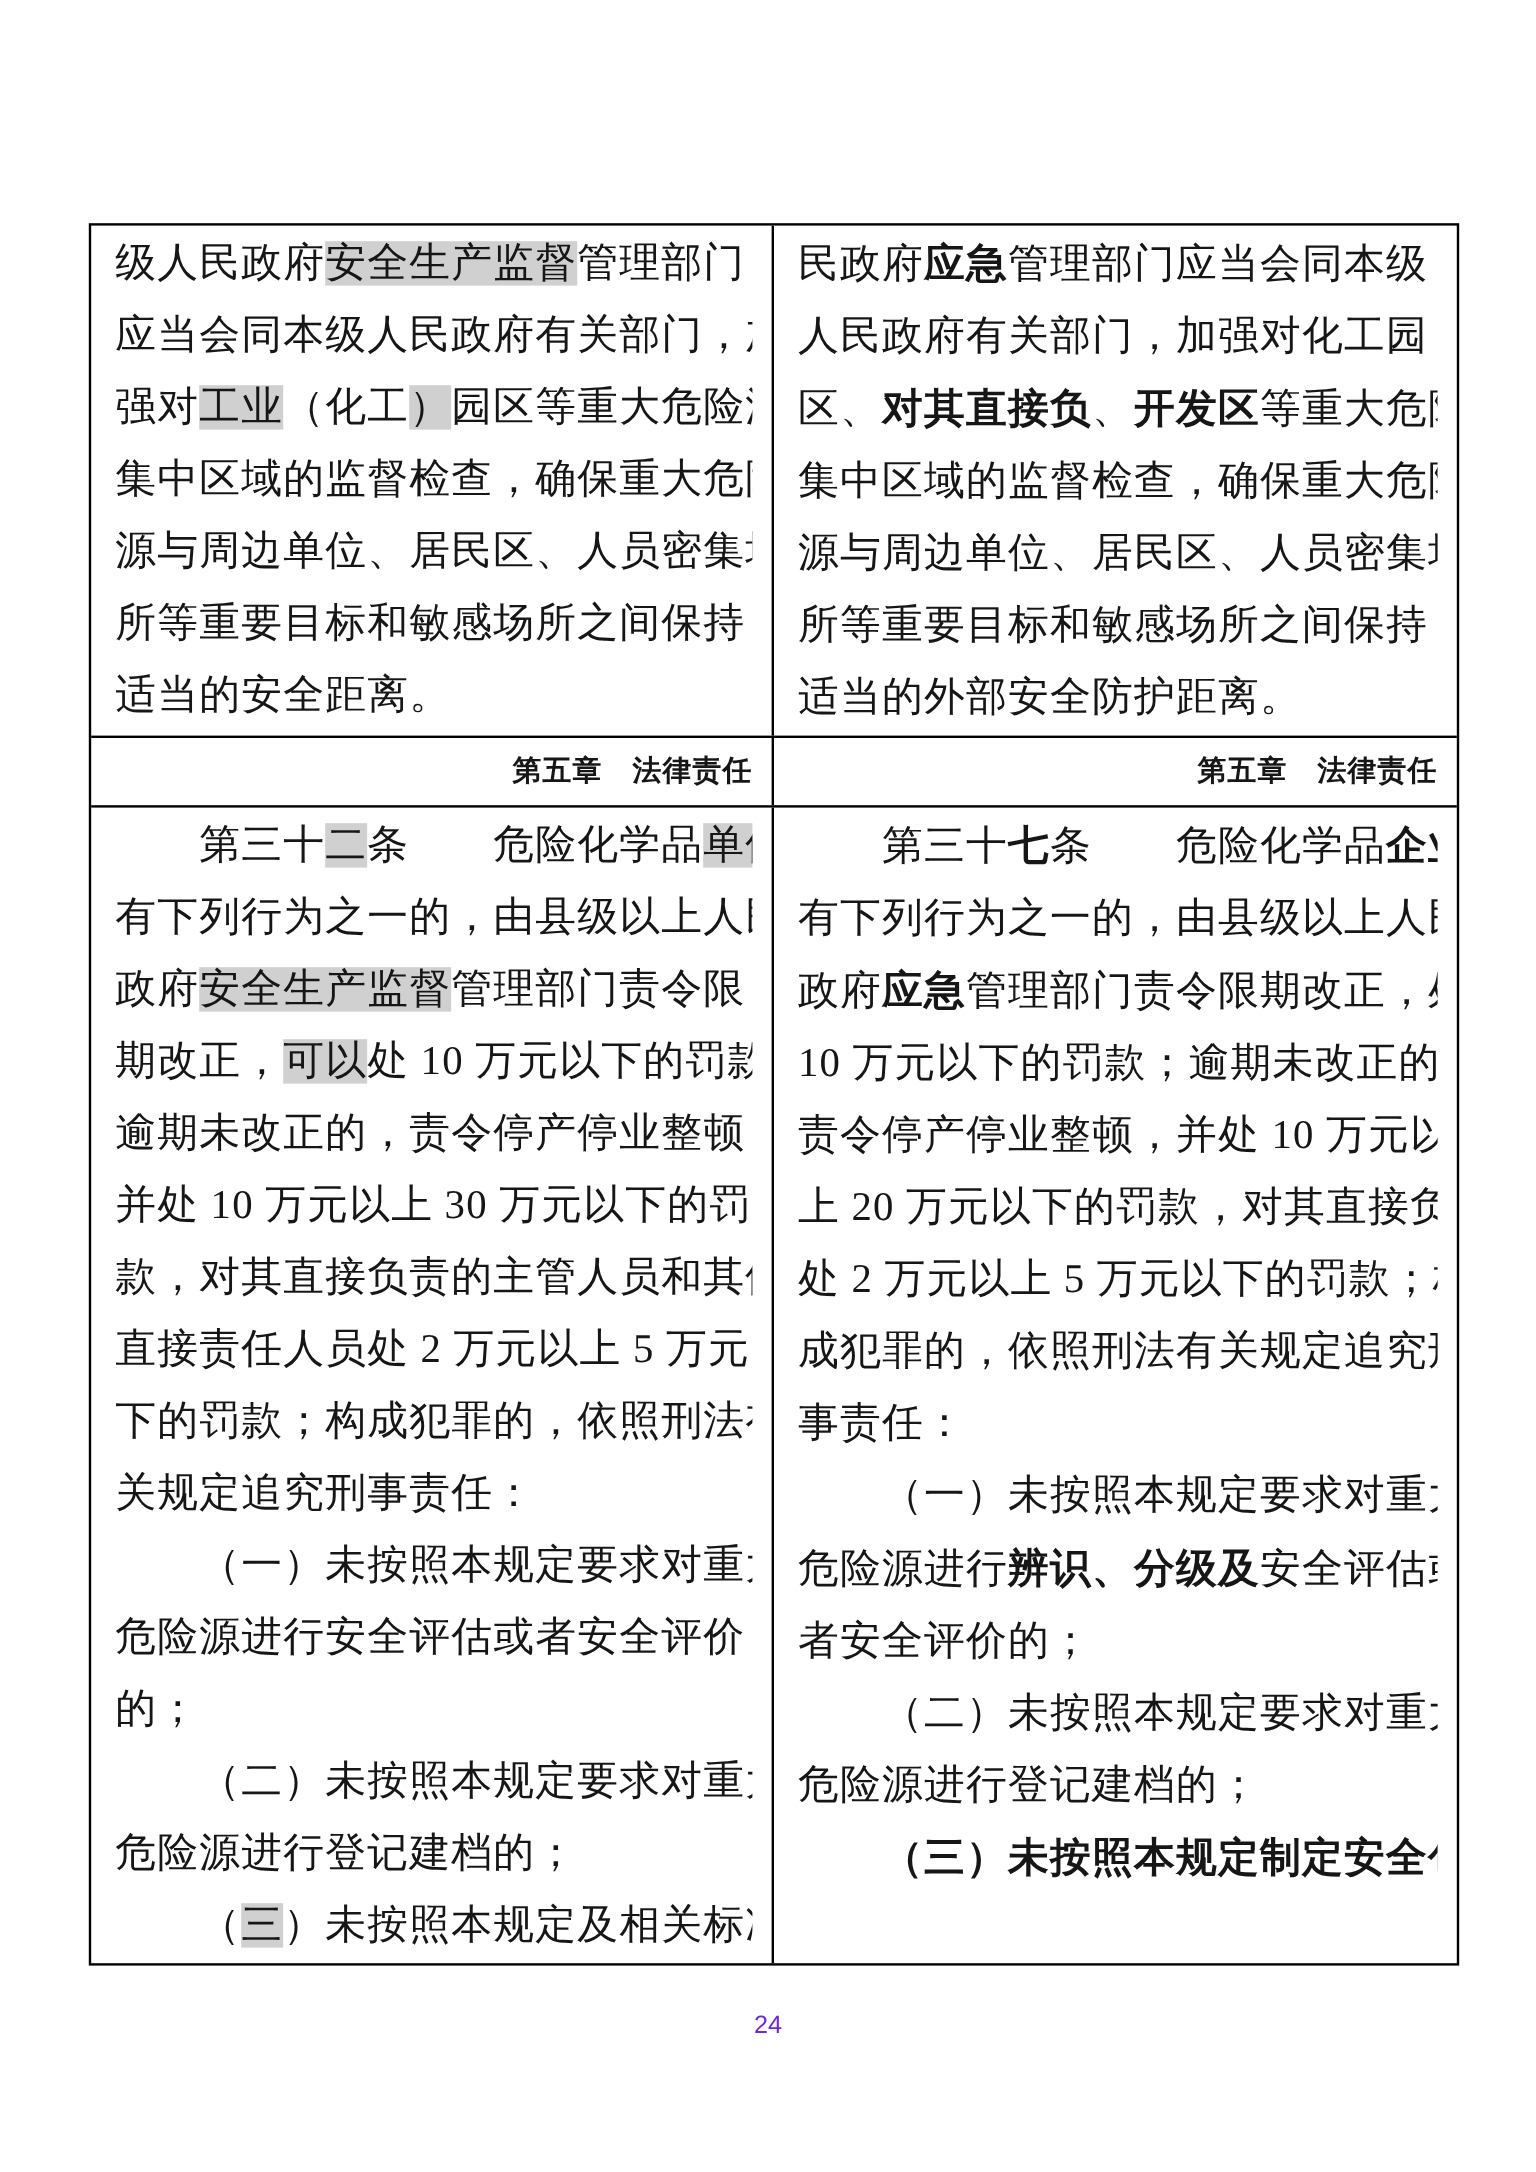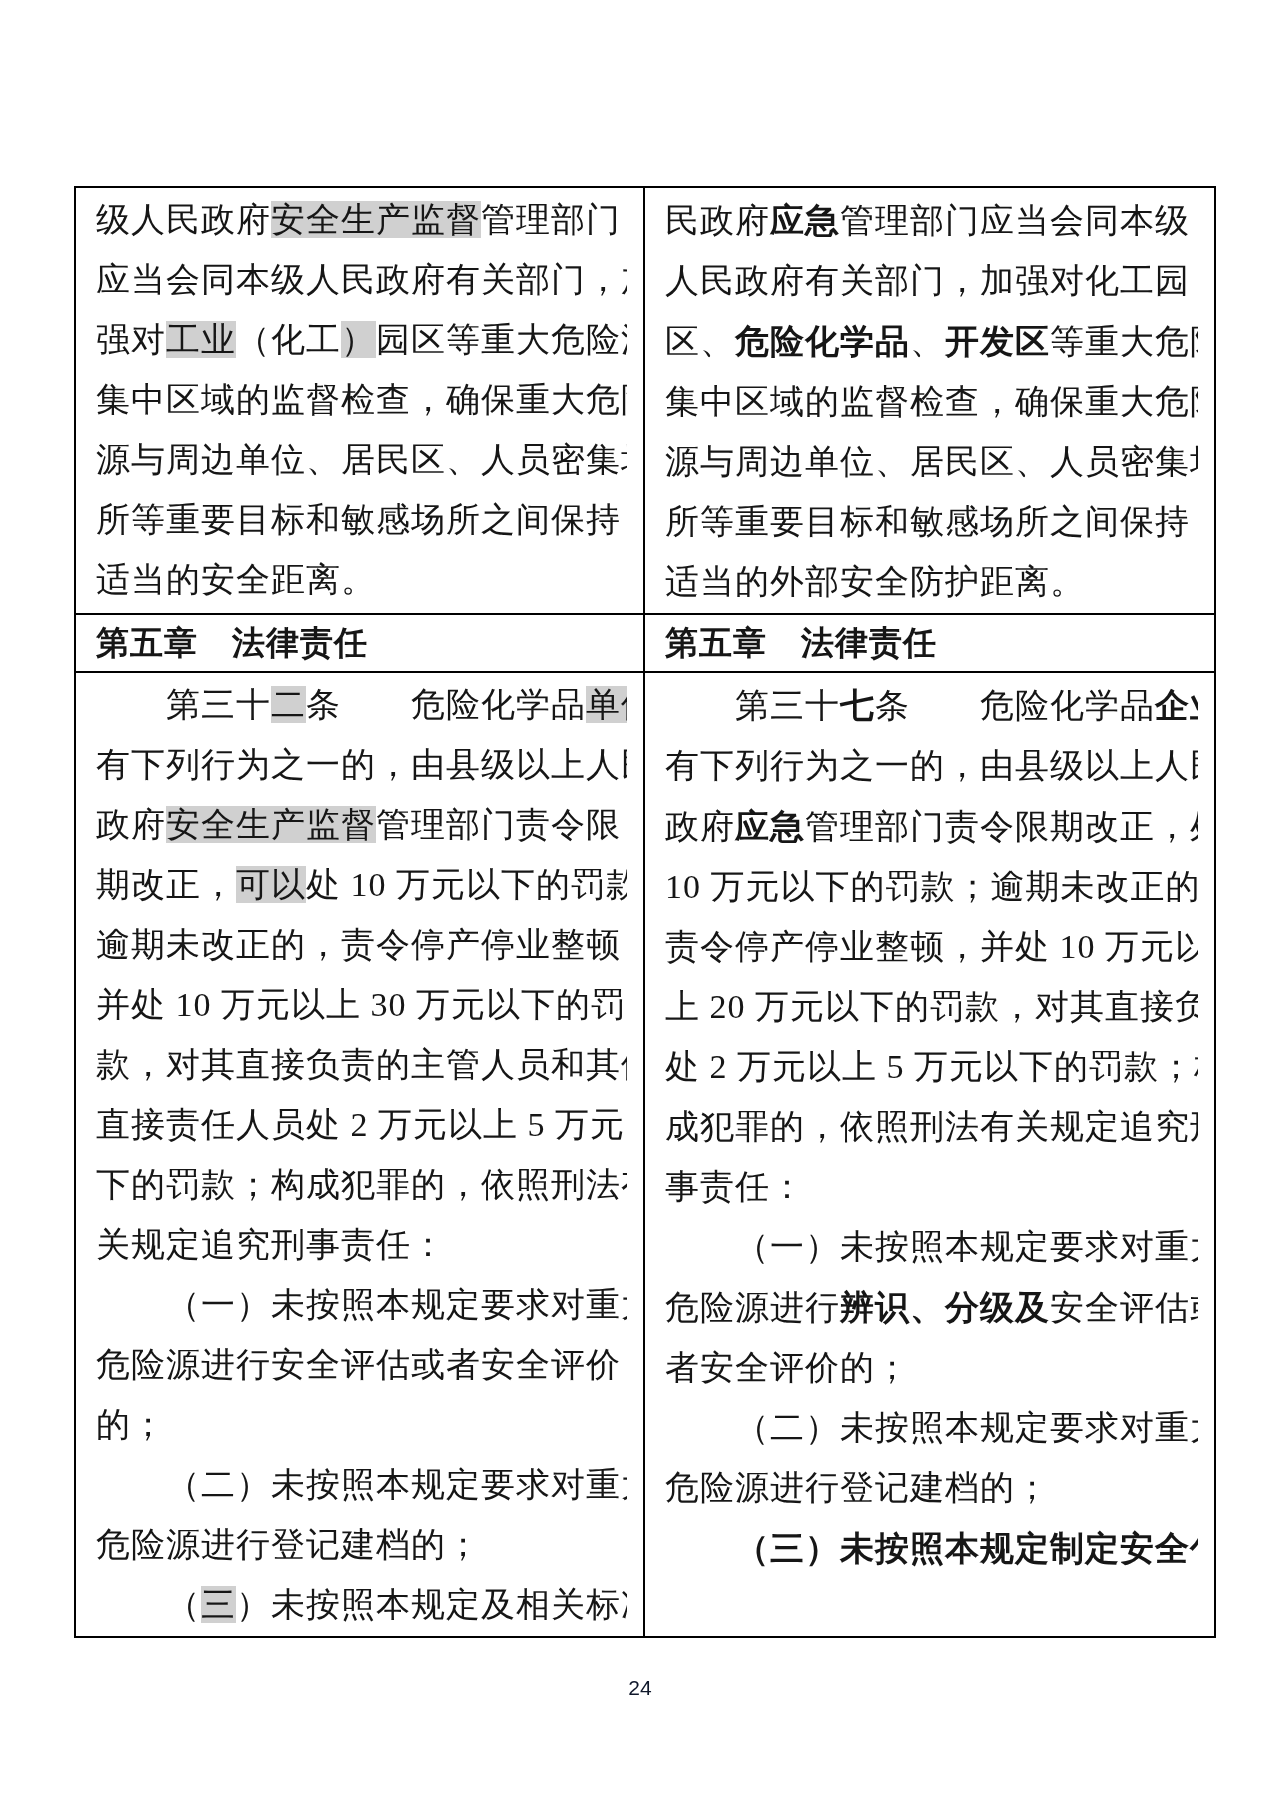"危险化学品" span.b { text: 危险化学品 -> 对其直接负 }
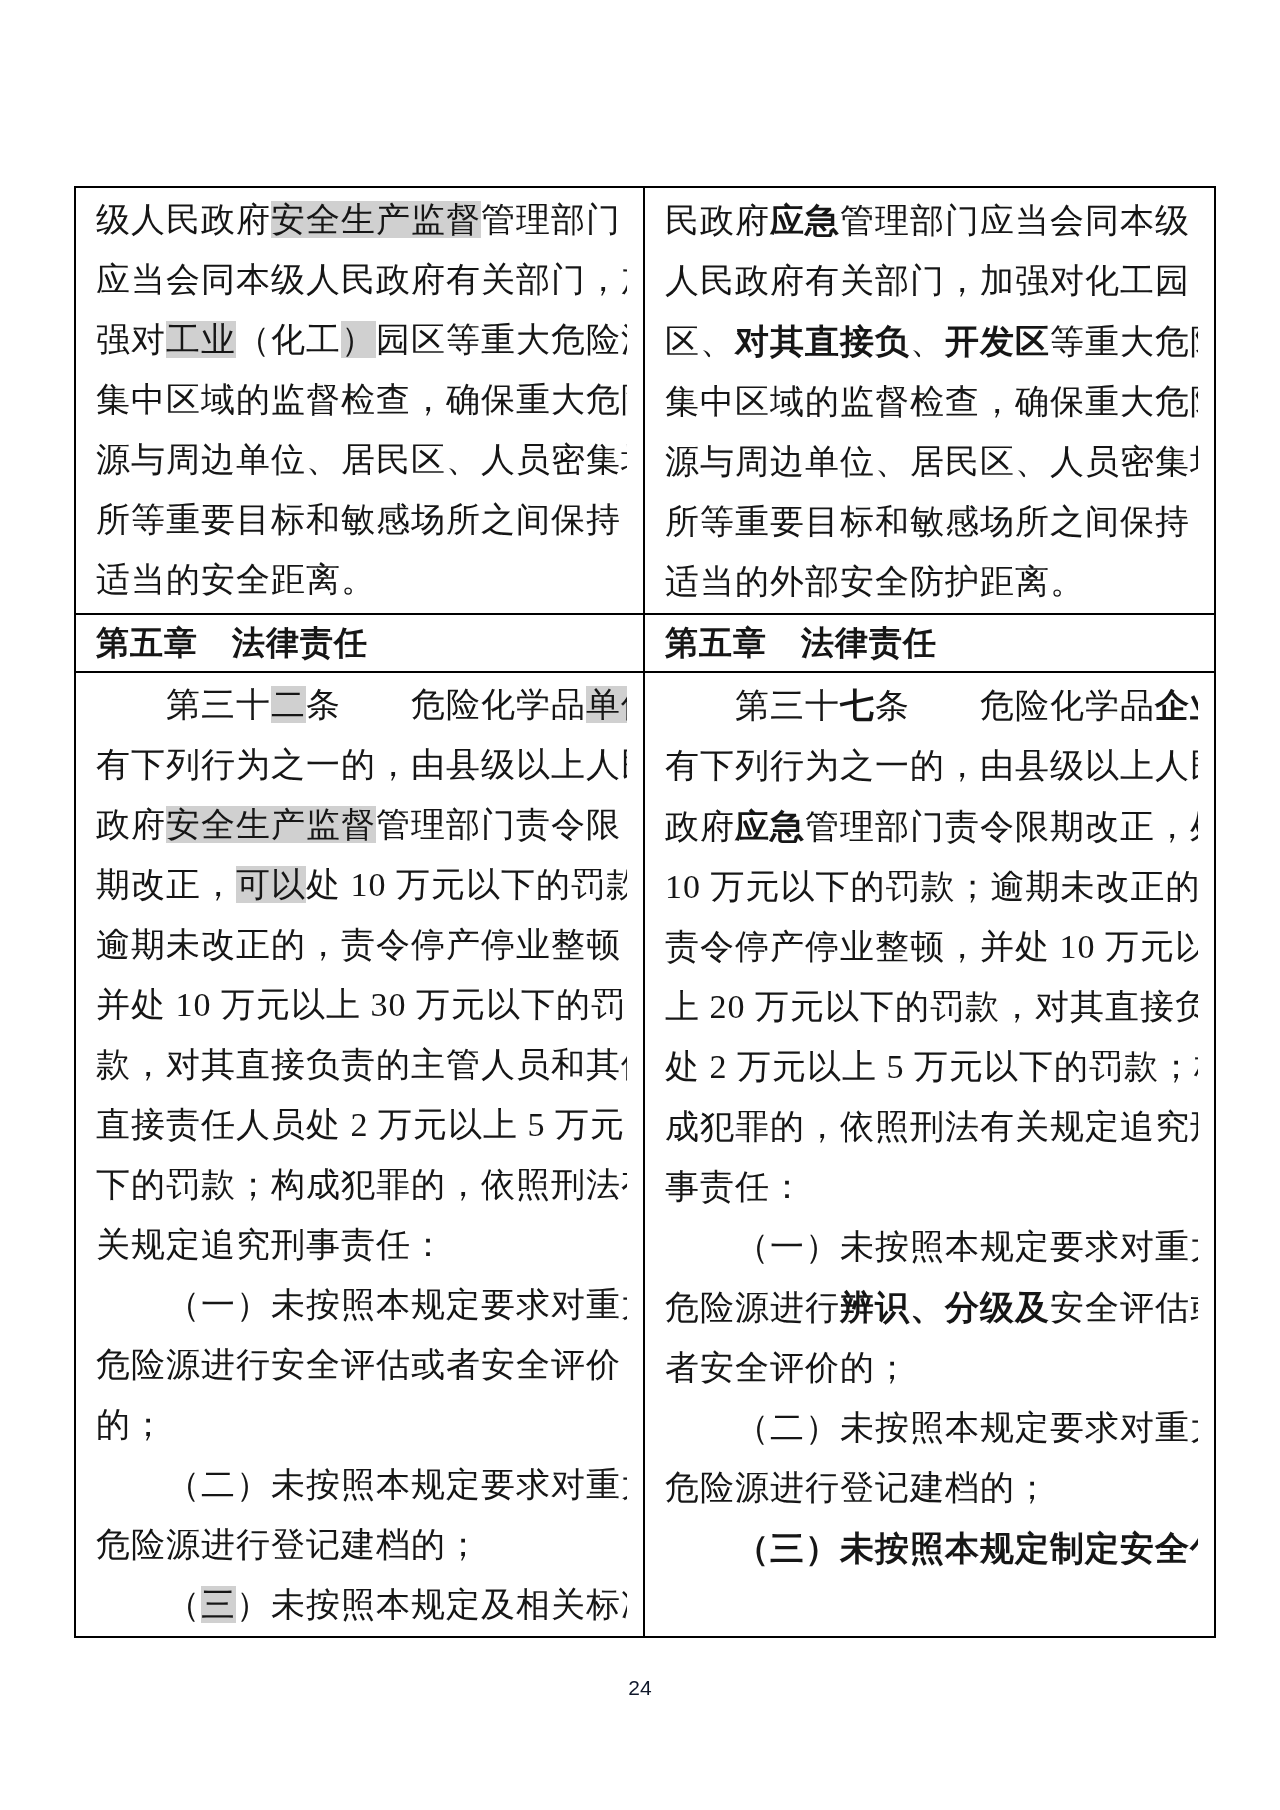"第五章 法律责任" .t-row-header .t-cell { font-size: 33px -> 24px; text-align: left -> right }
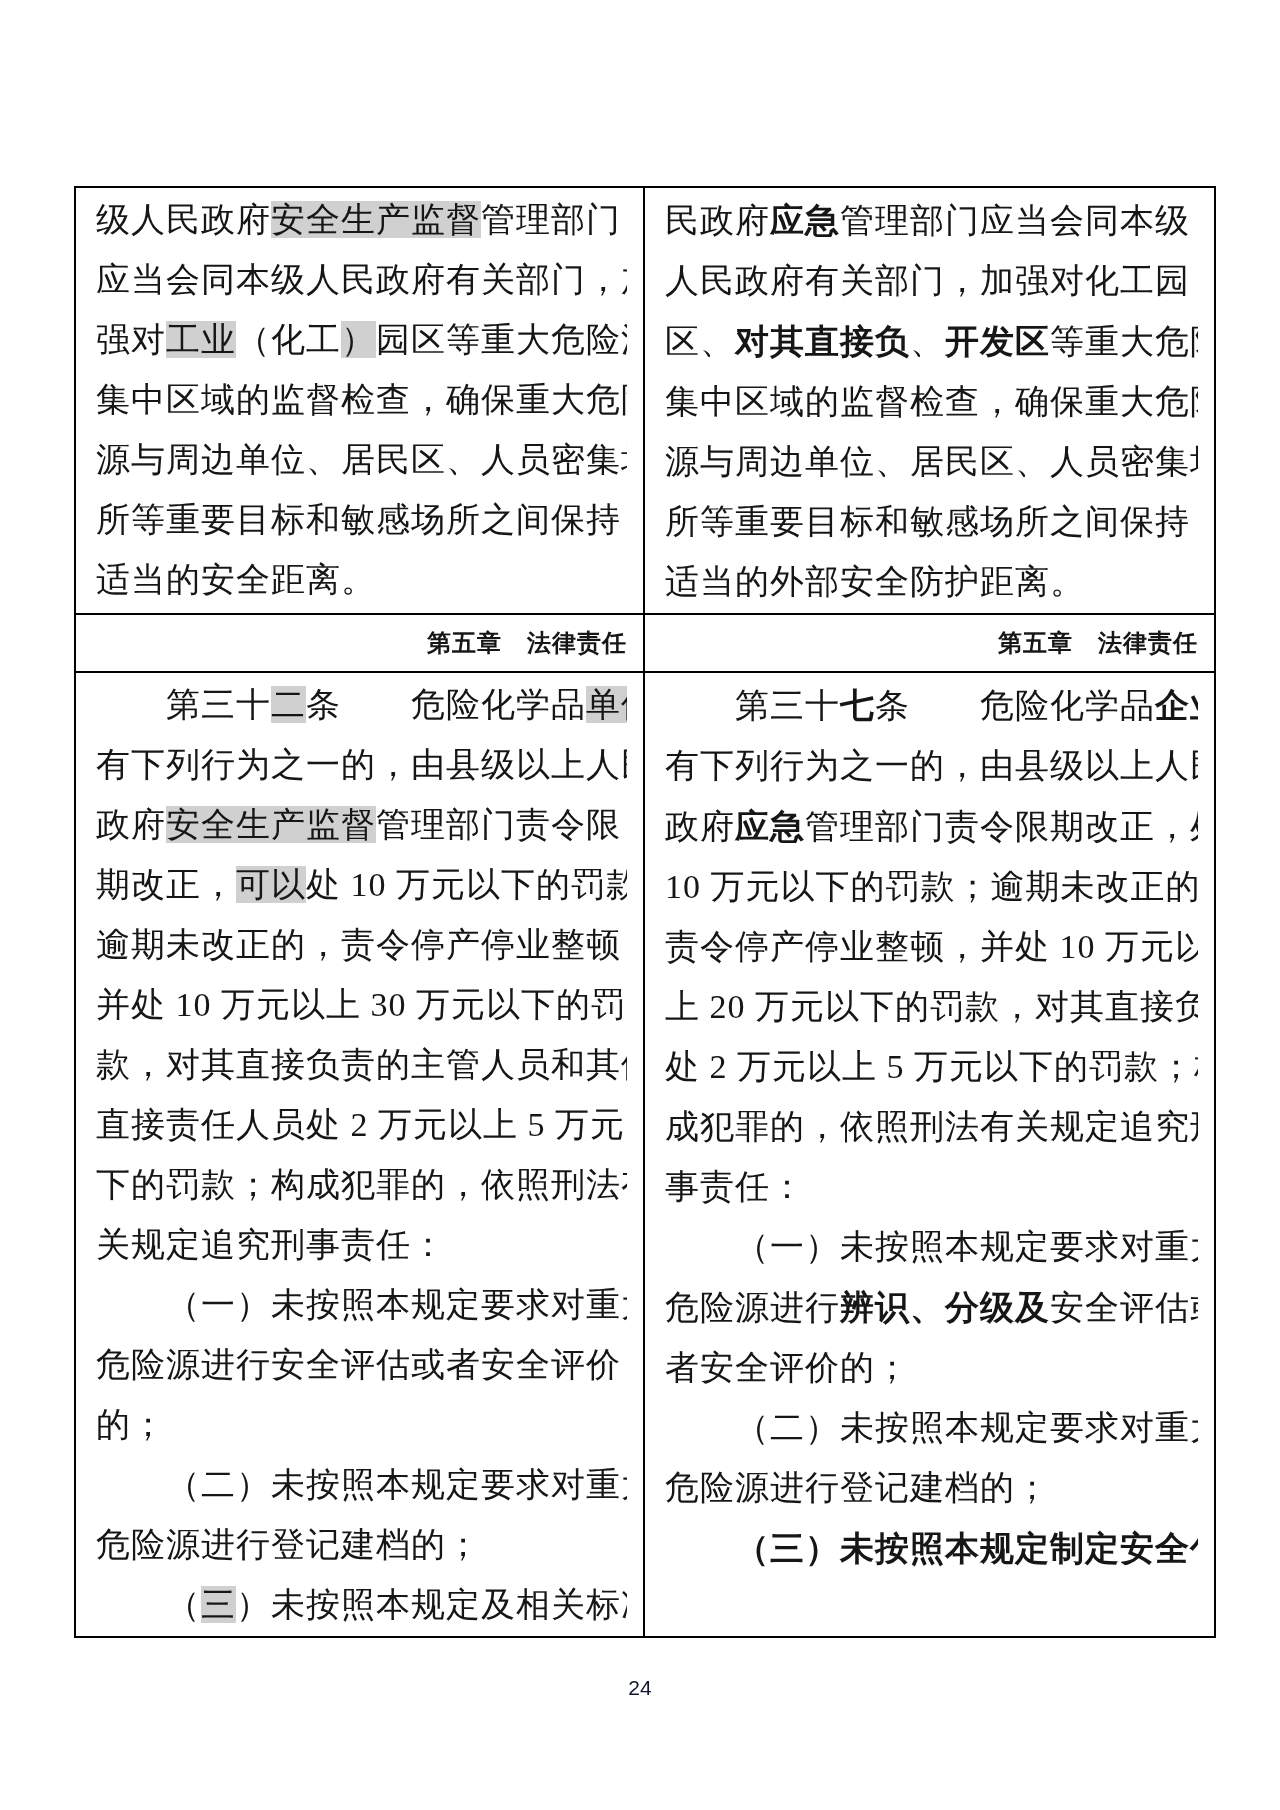"24" .page-number { color: #0f172a -> #6d28d9 }
